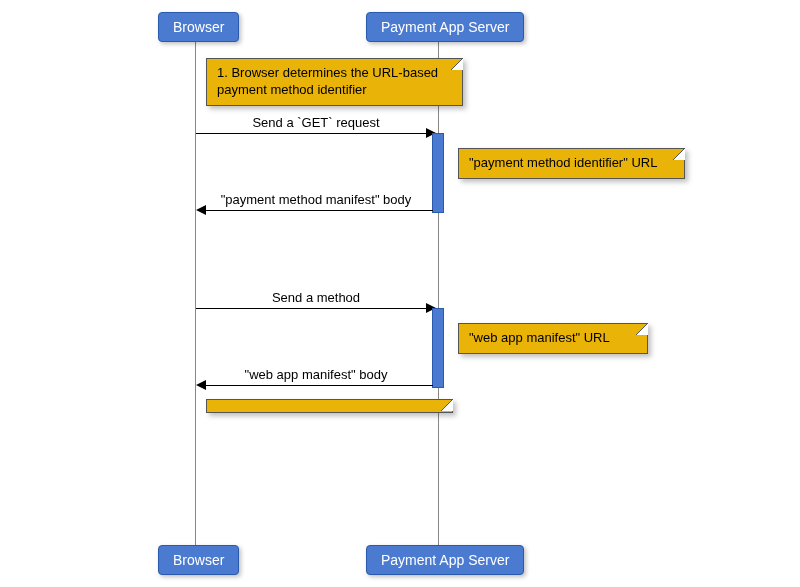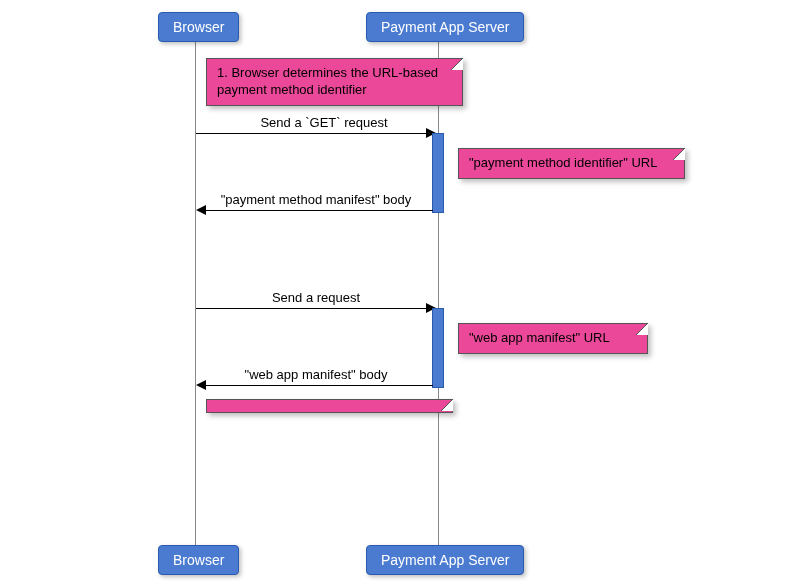"1. Browser determines the URL-based" .note { background: #ec4899 -> #eab308 }
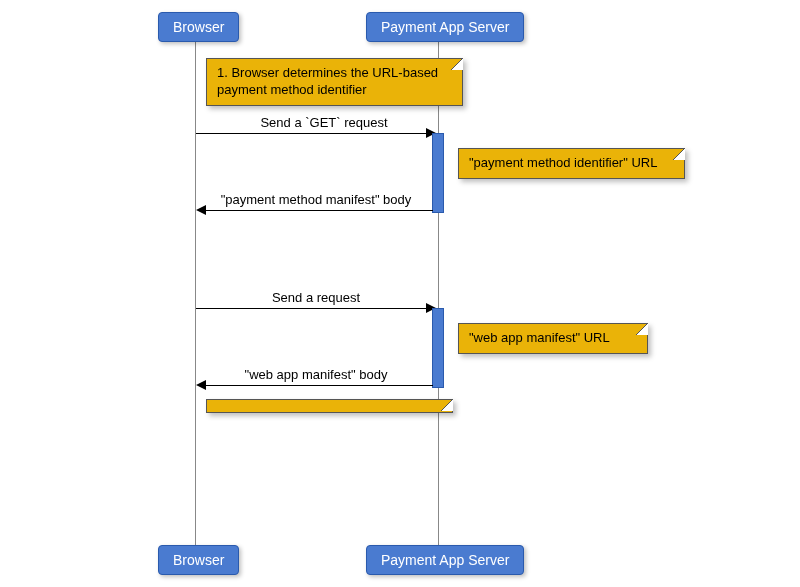"Send a `GET` request" div.msg-label { left: 204px -> 196px }
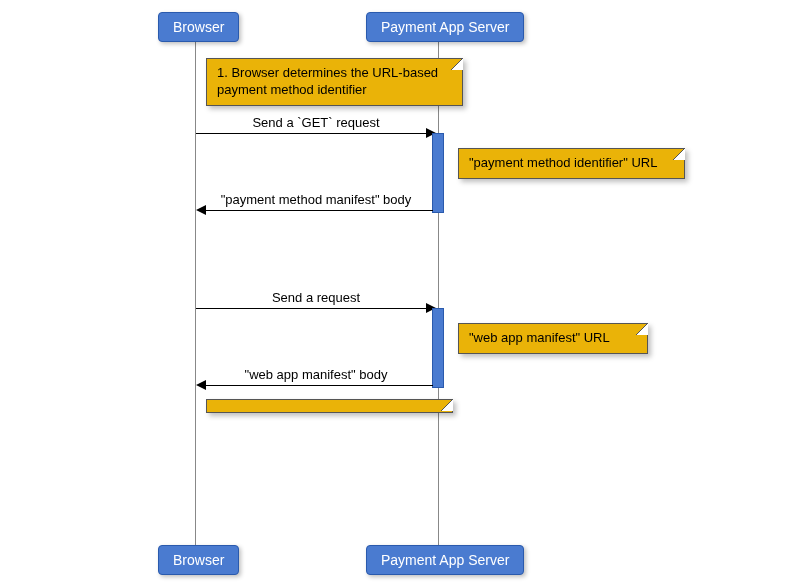"Send a request" div.msg-label { text: request -> method }
